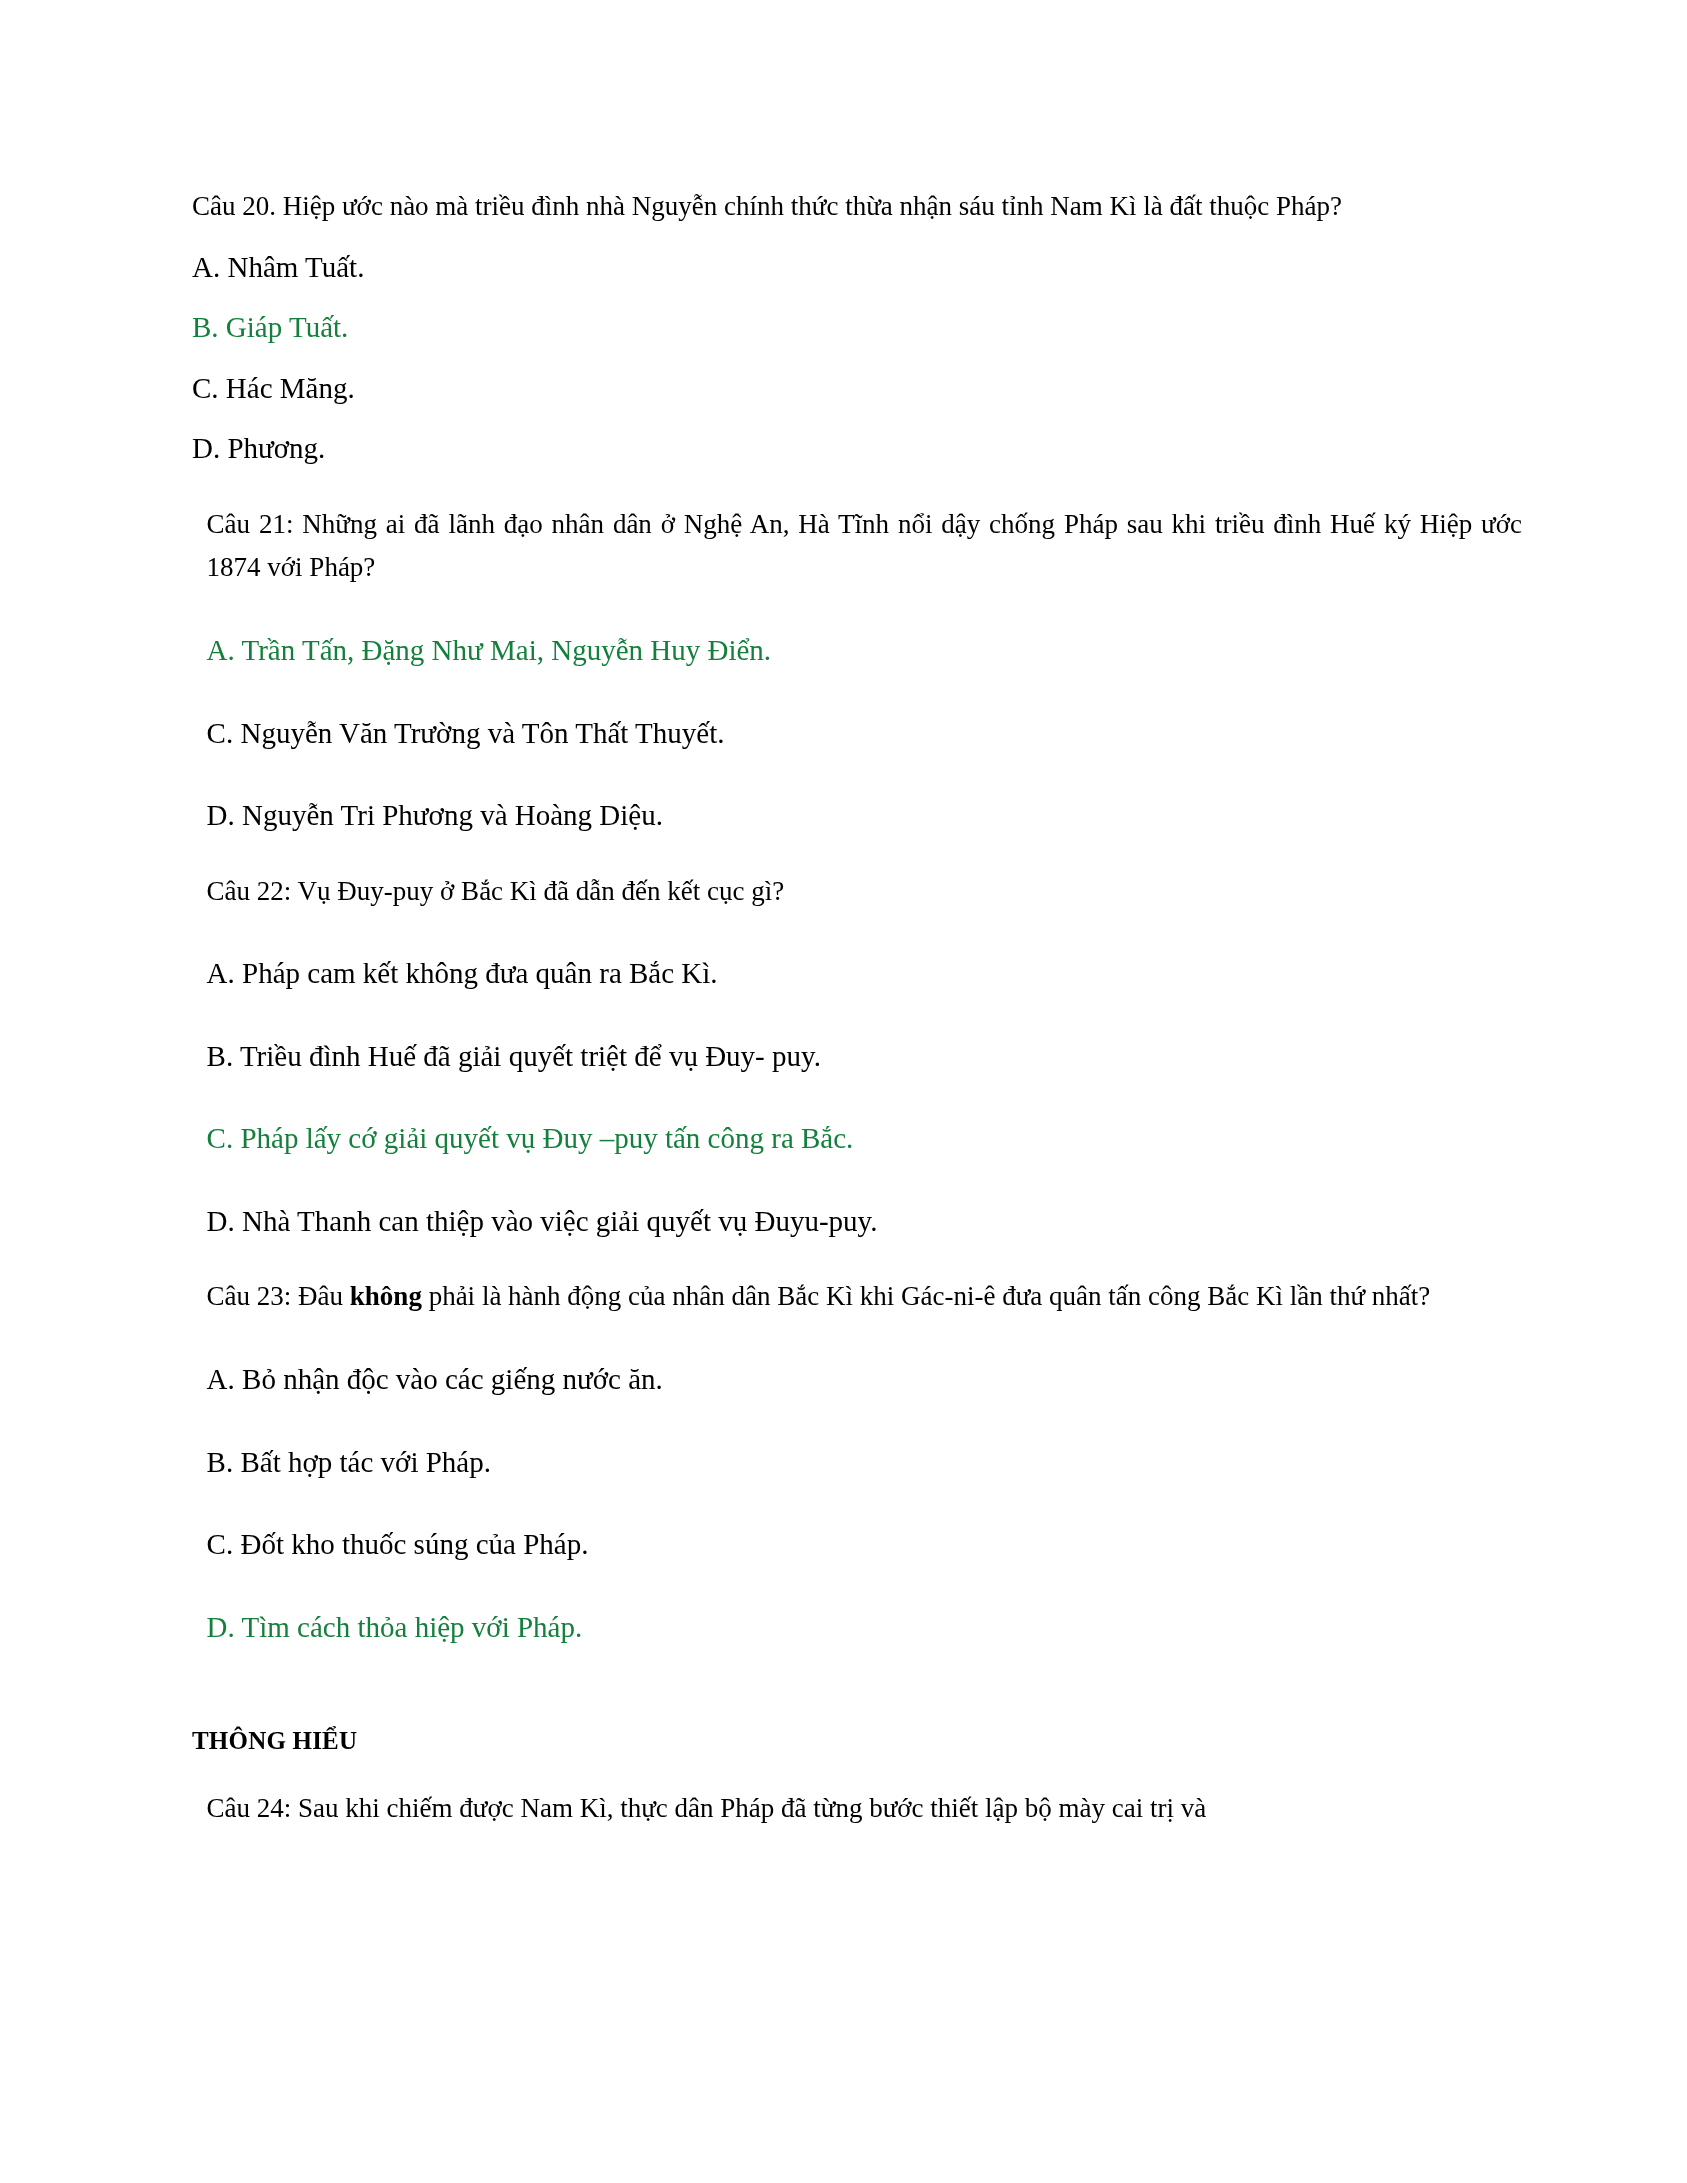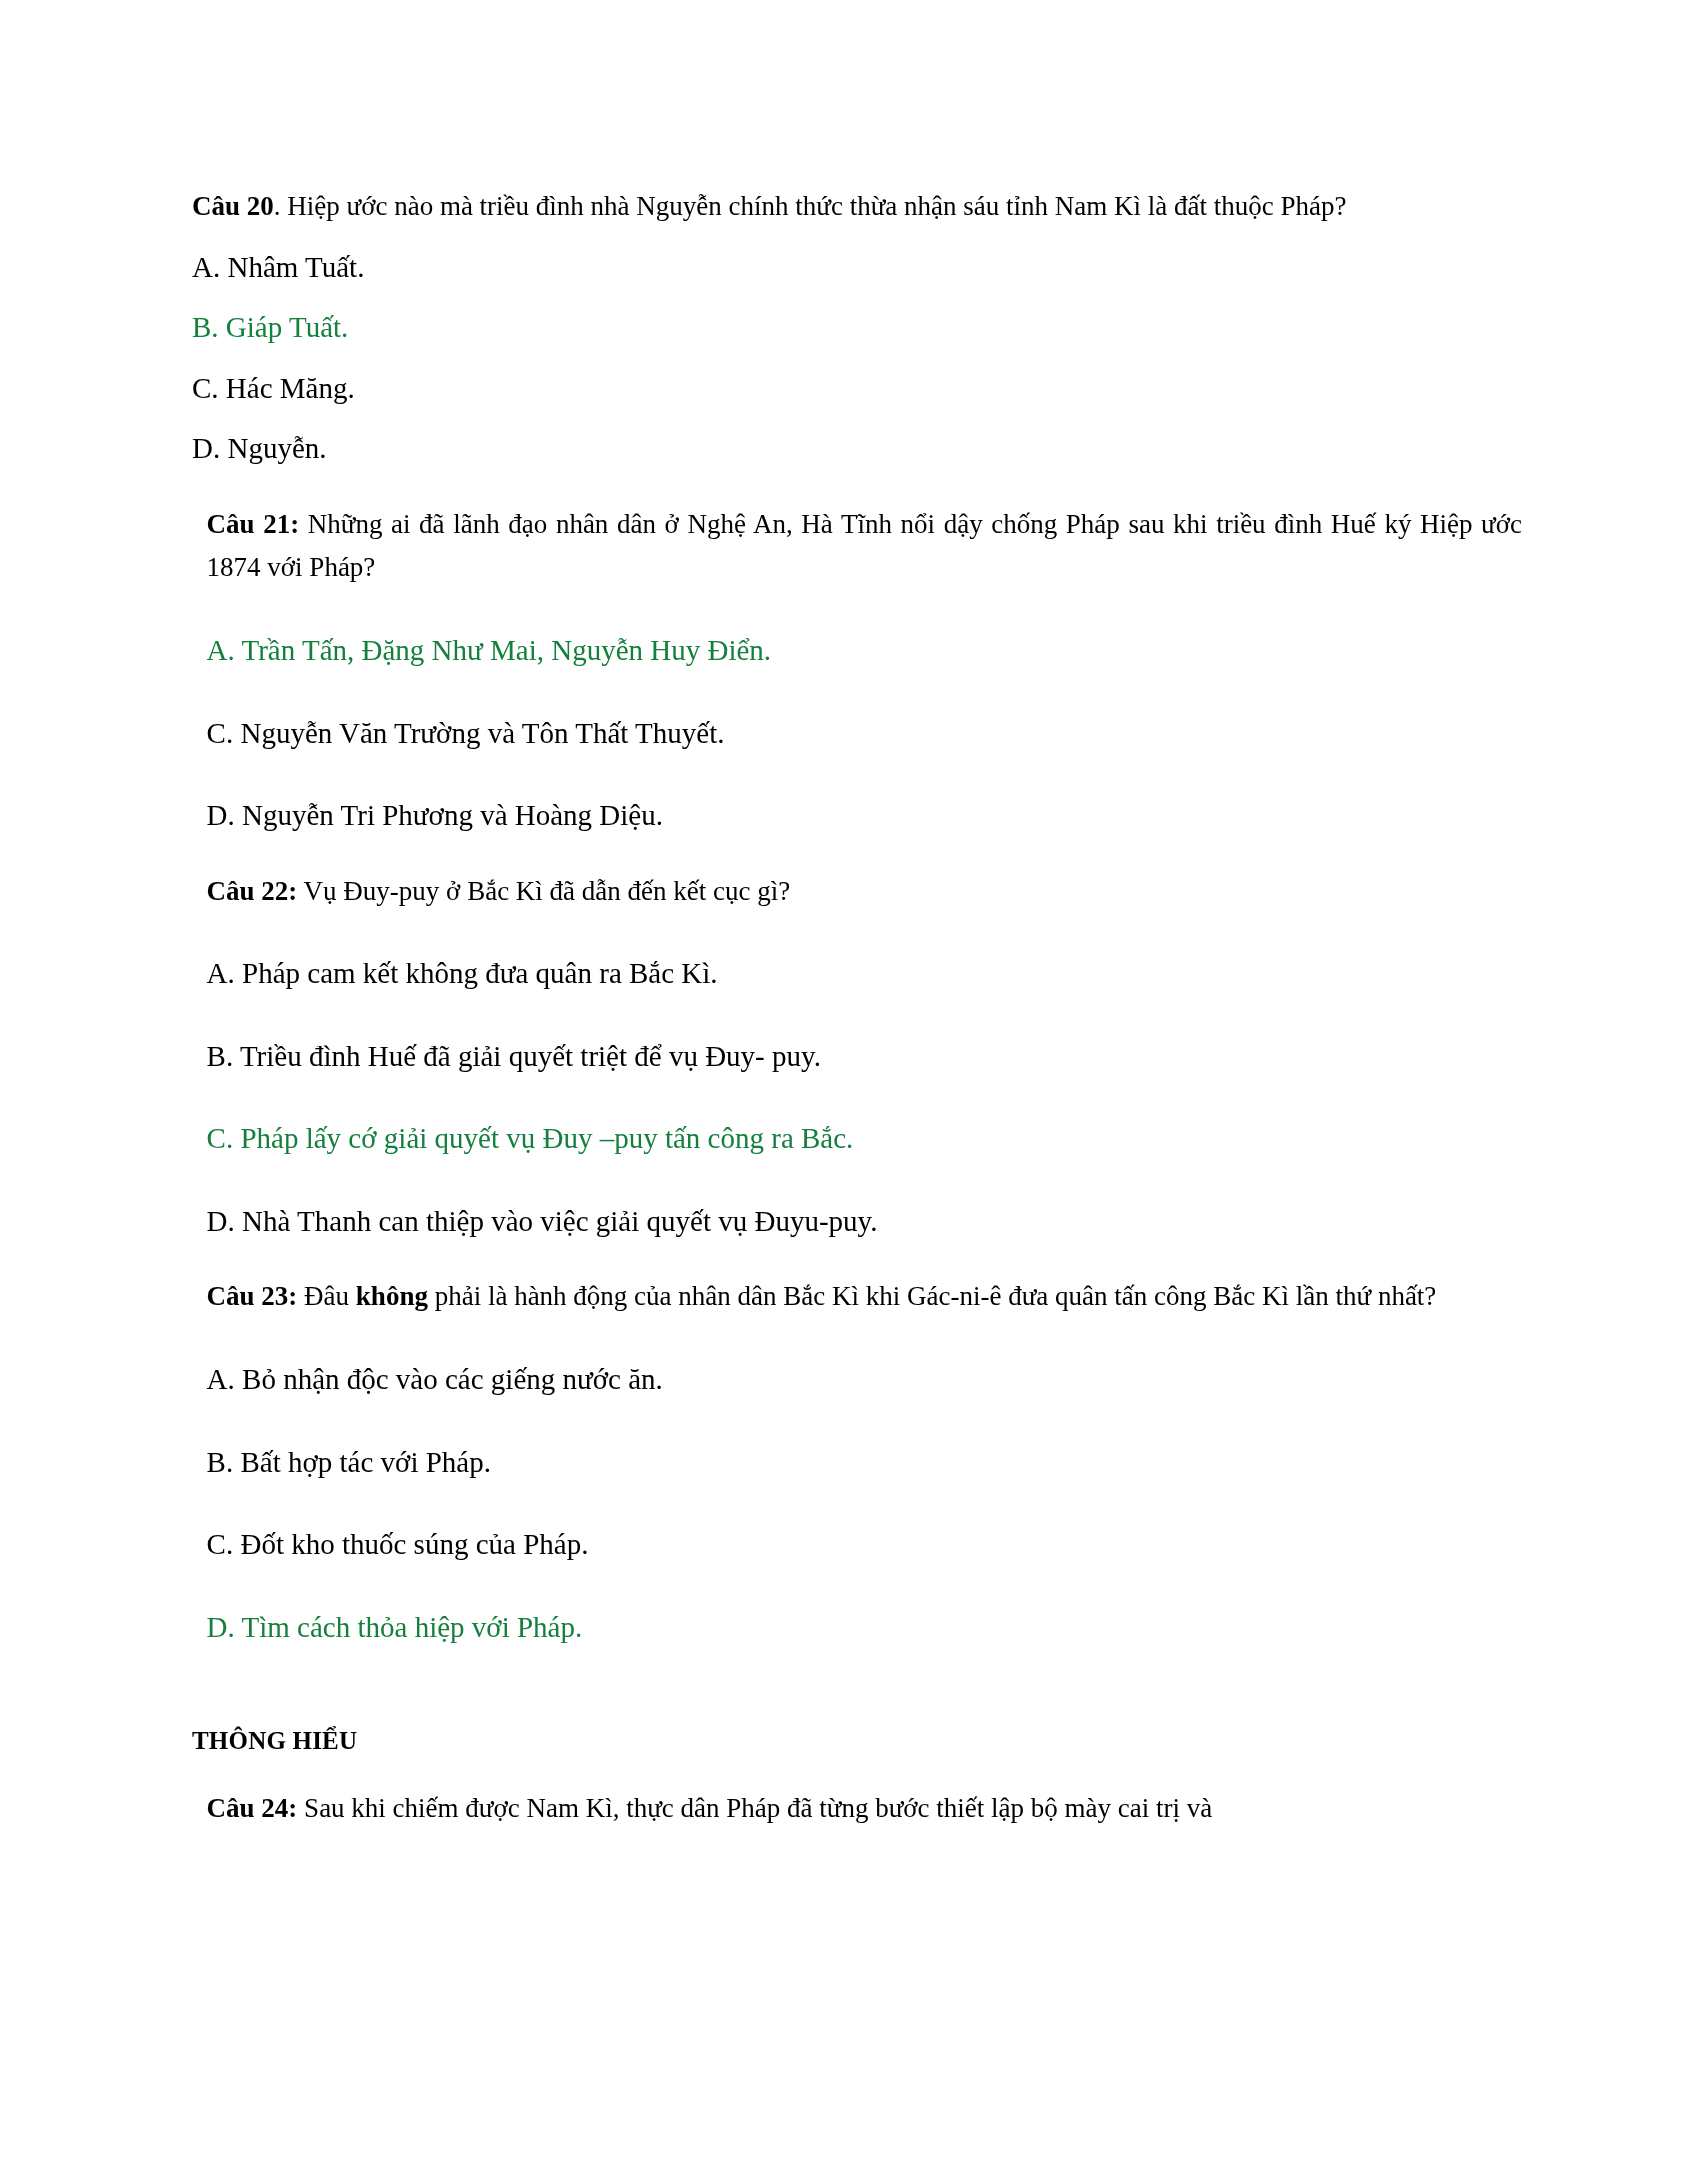"Câu 20" .q-label { font-weight: bold -> normal }
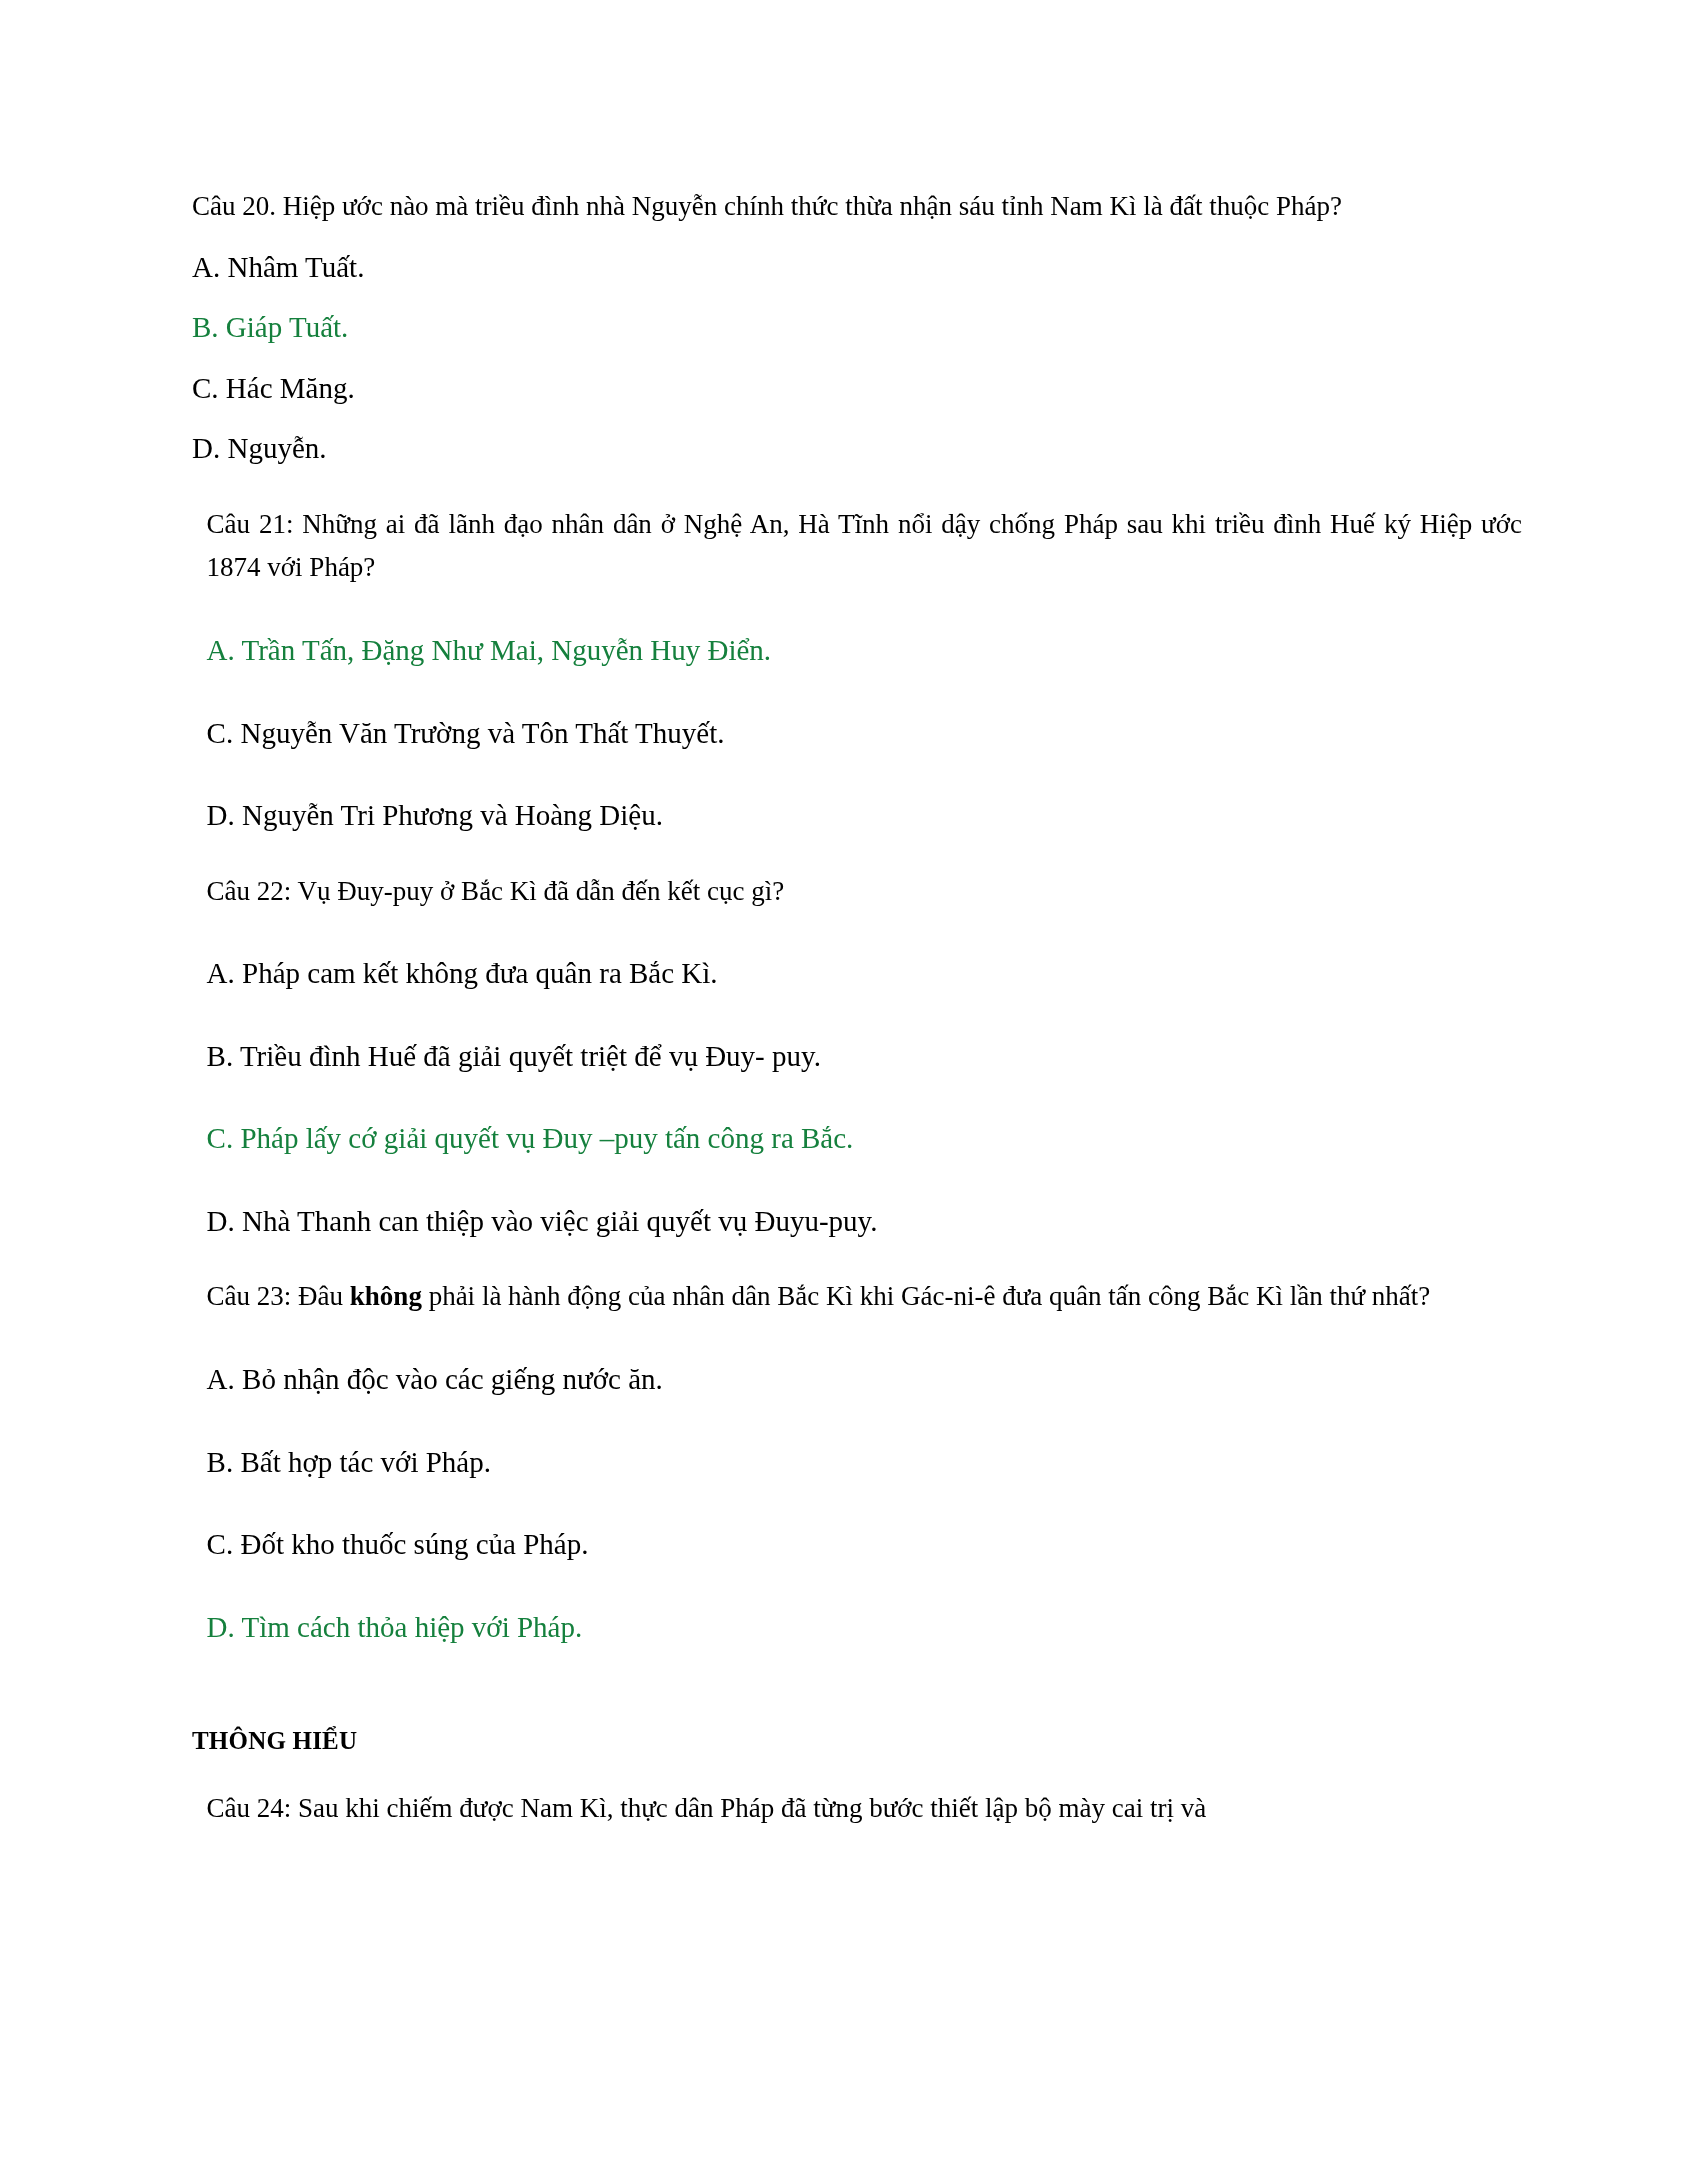"D. Nguyễn." p.opt { text: Nguyễn -> Phương }
